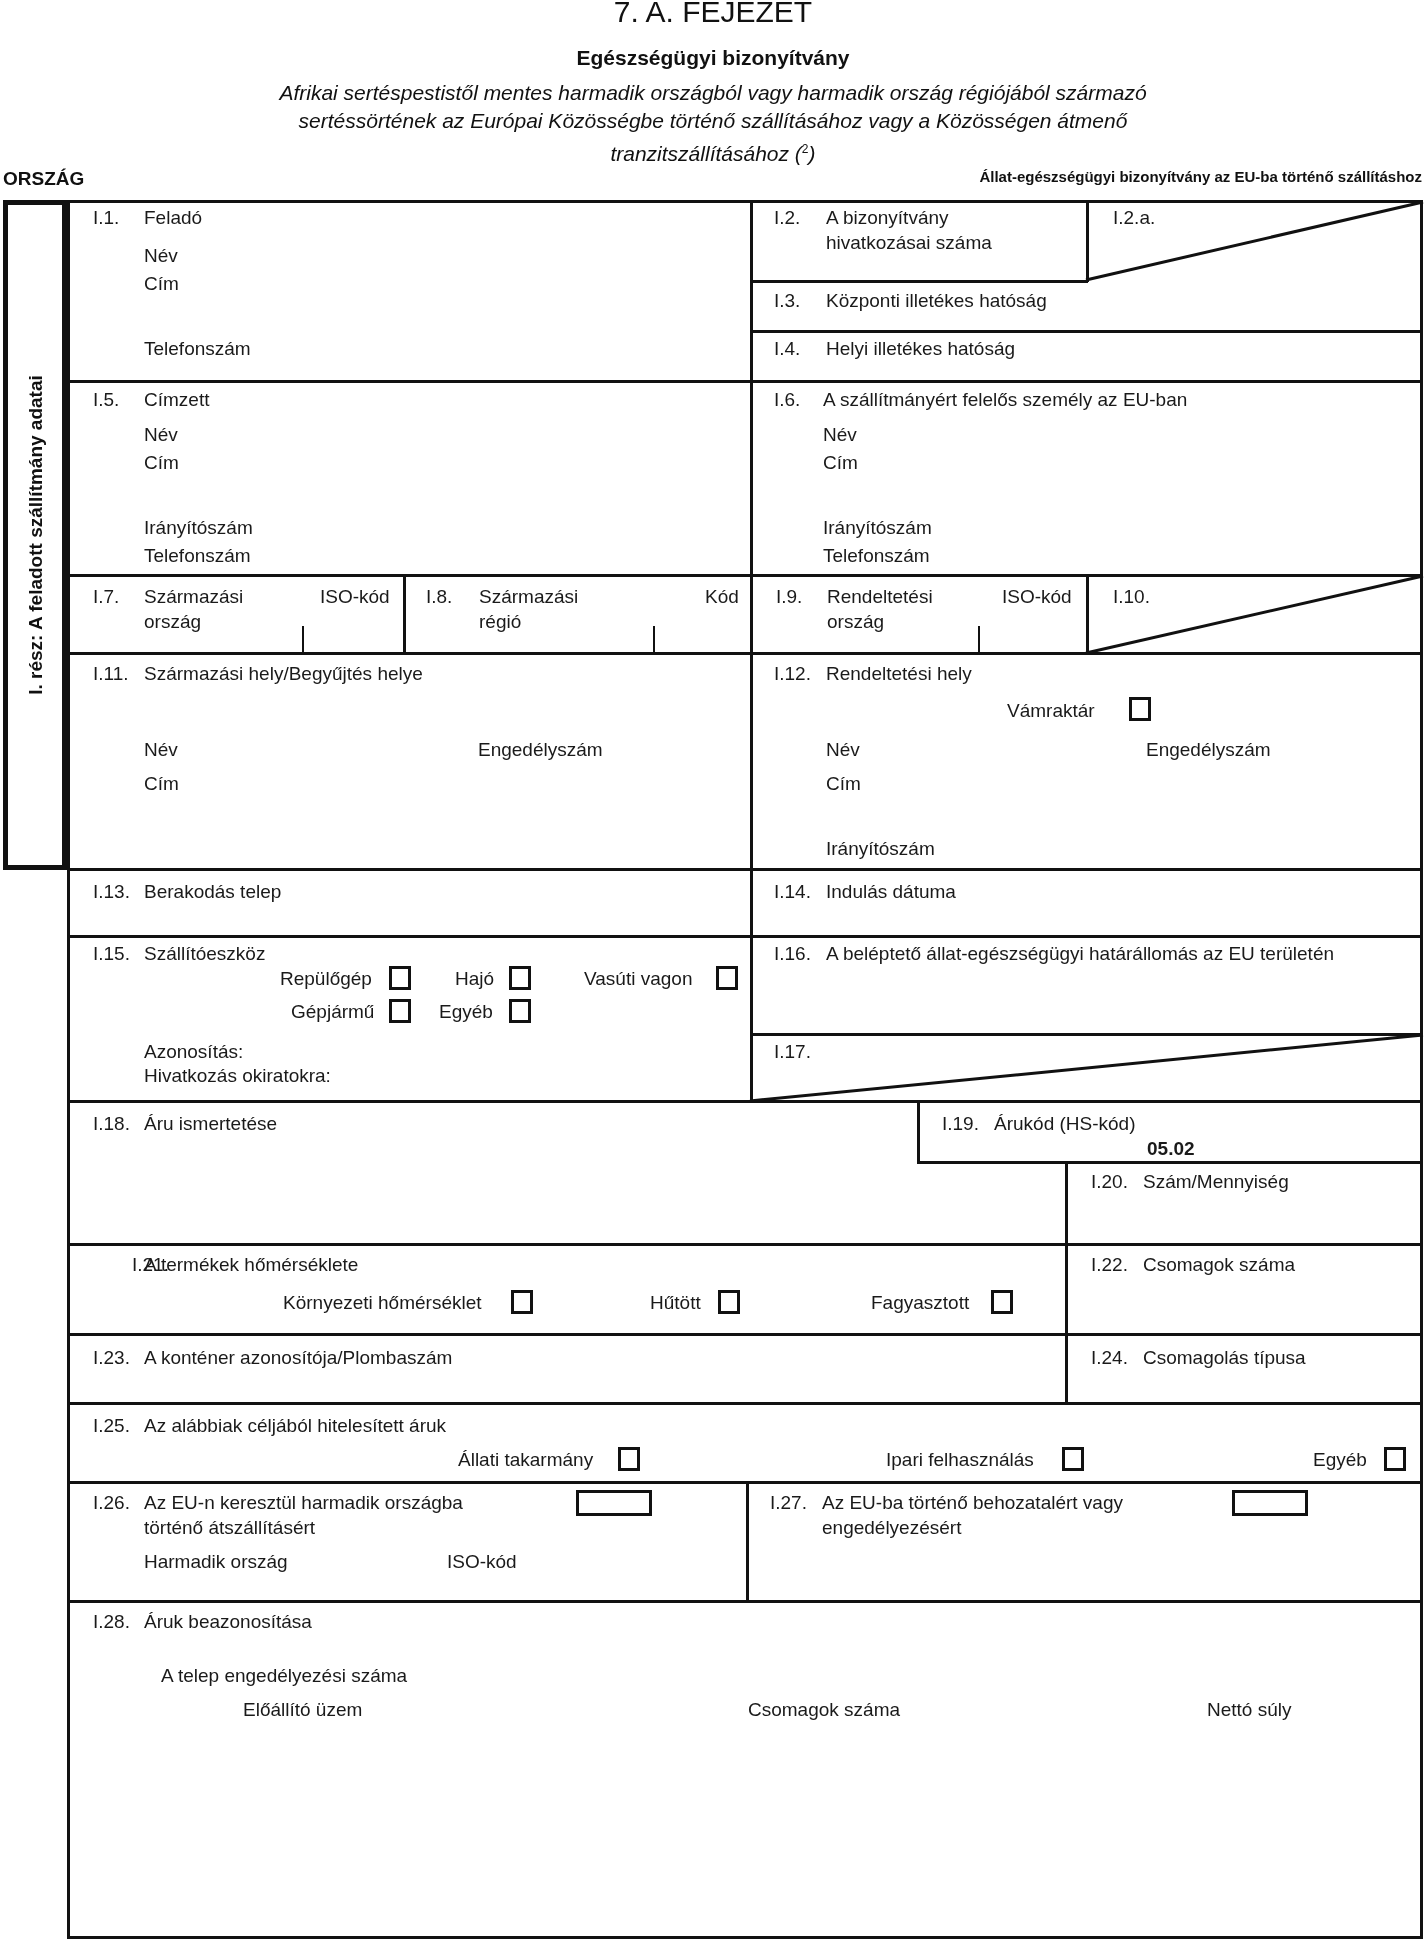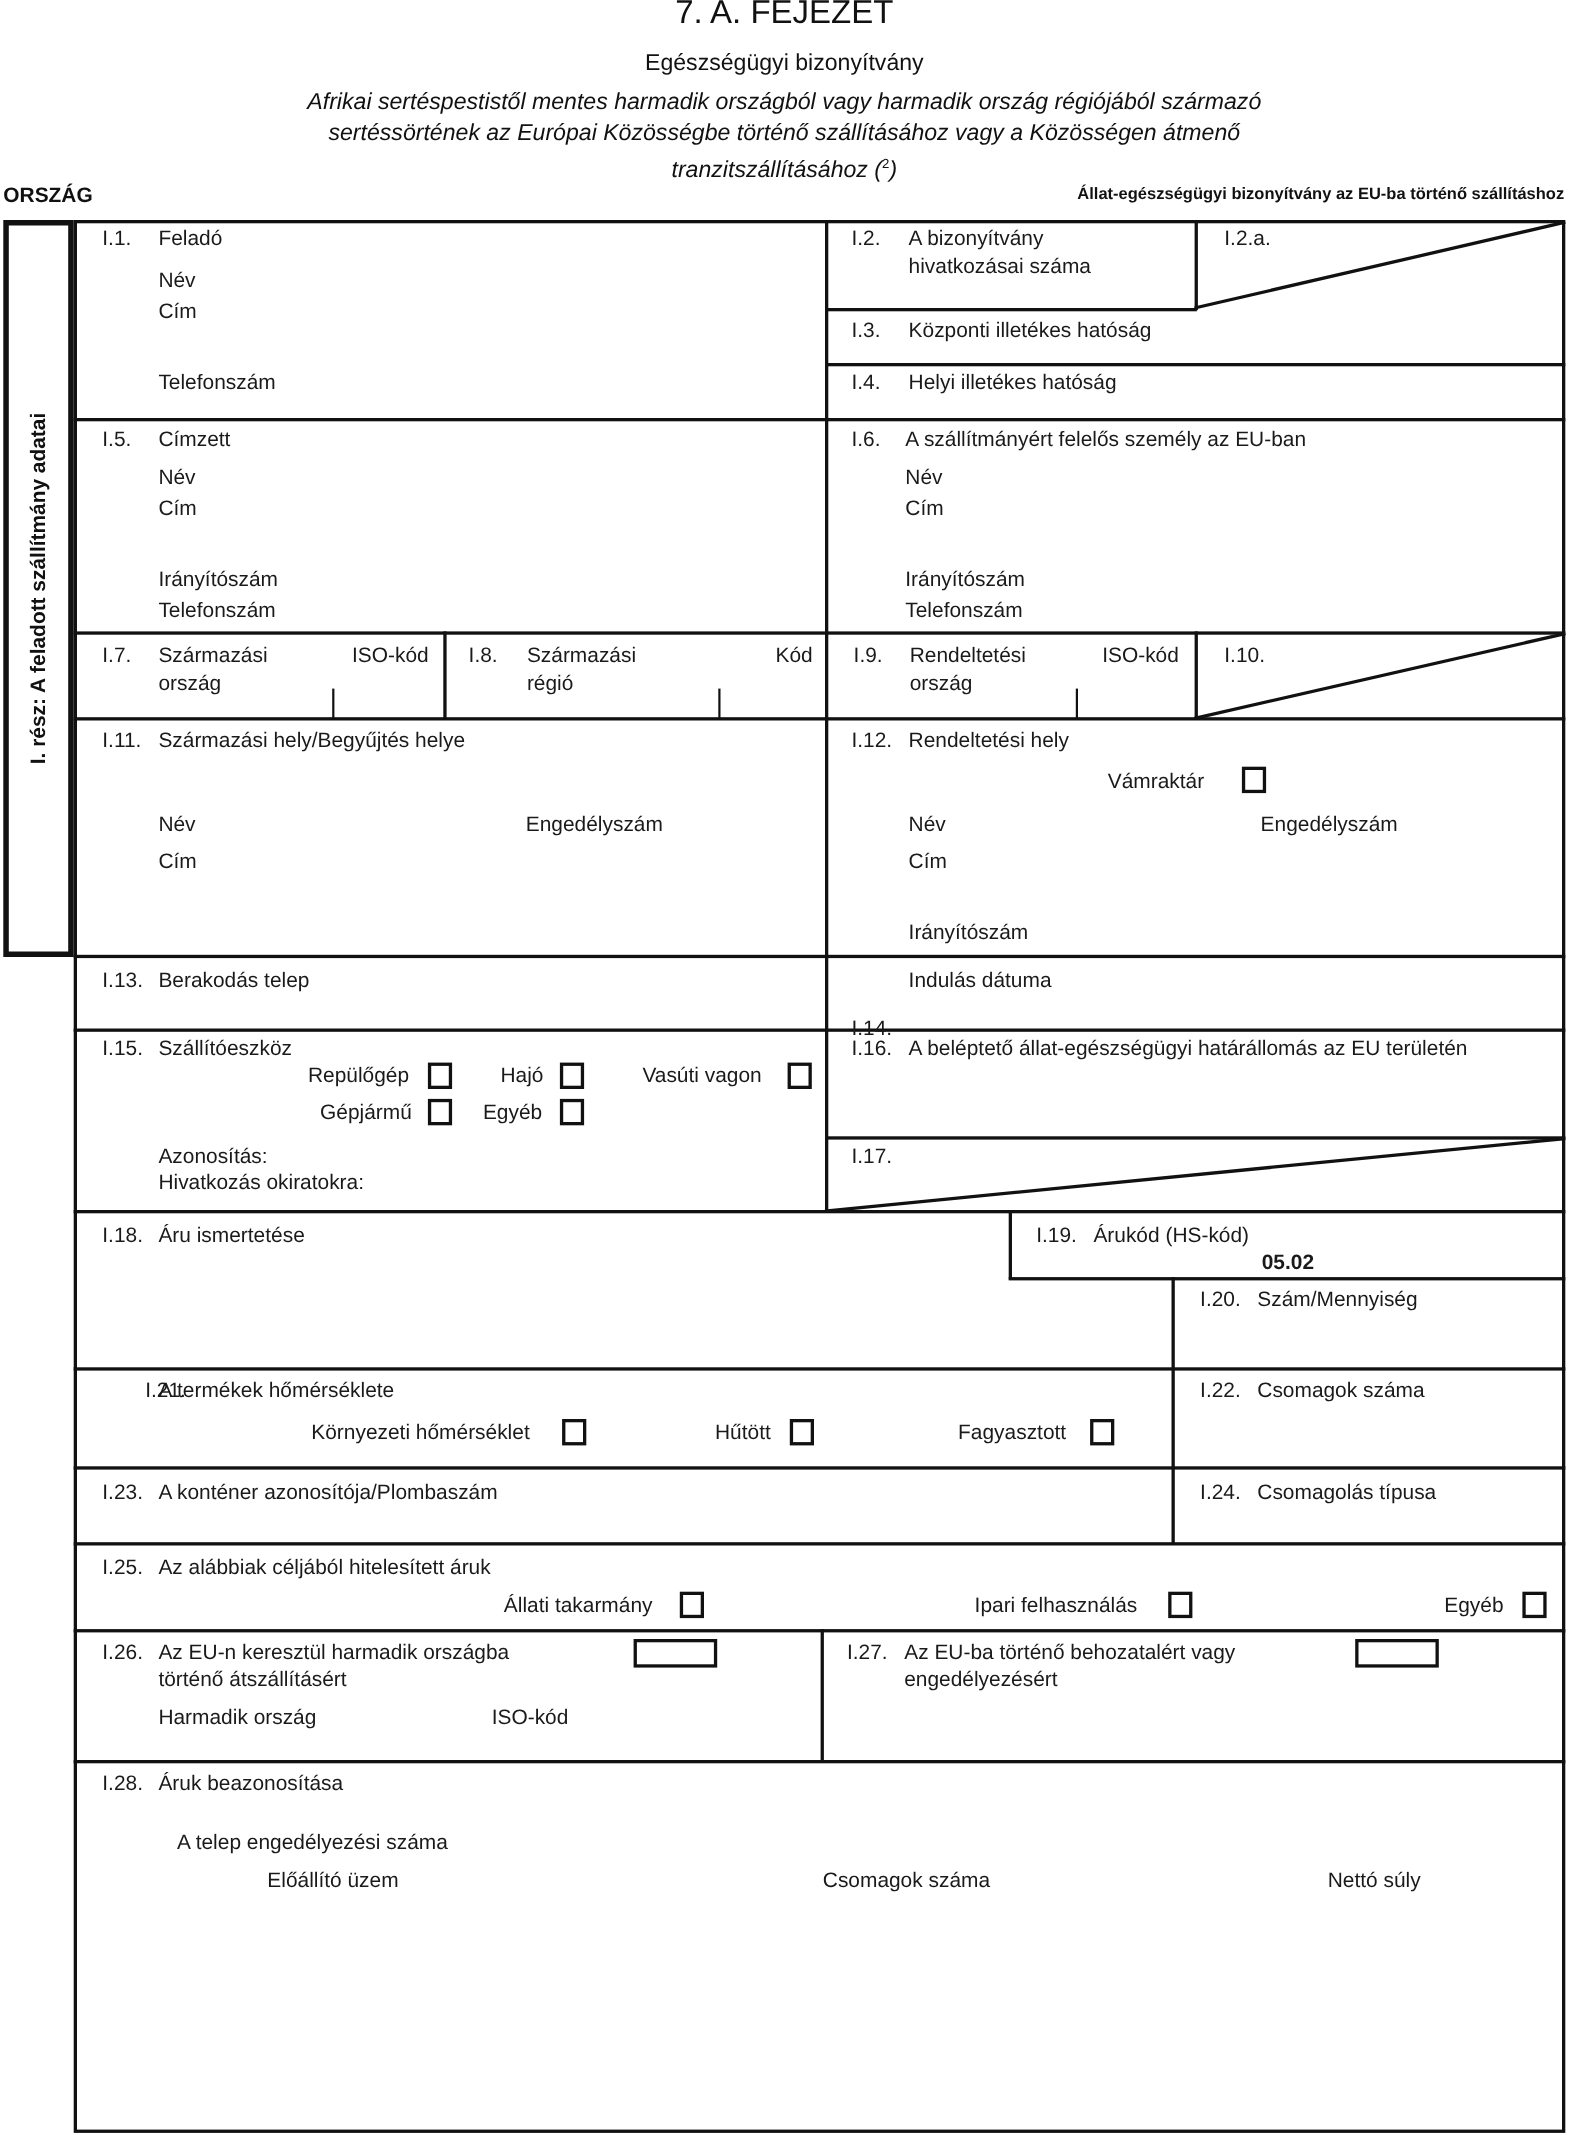"Egészségügyi bizonyítvány" div.title { font-weight: normal -> bold }
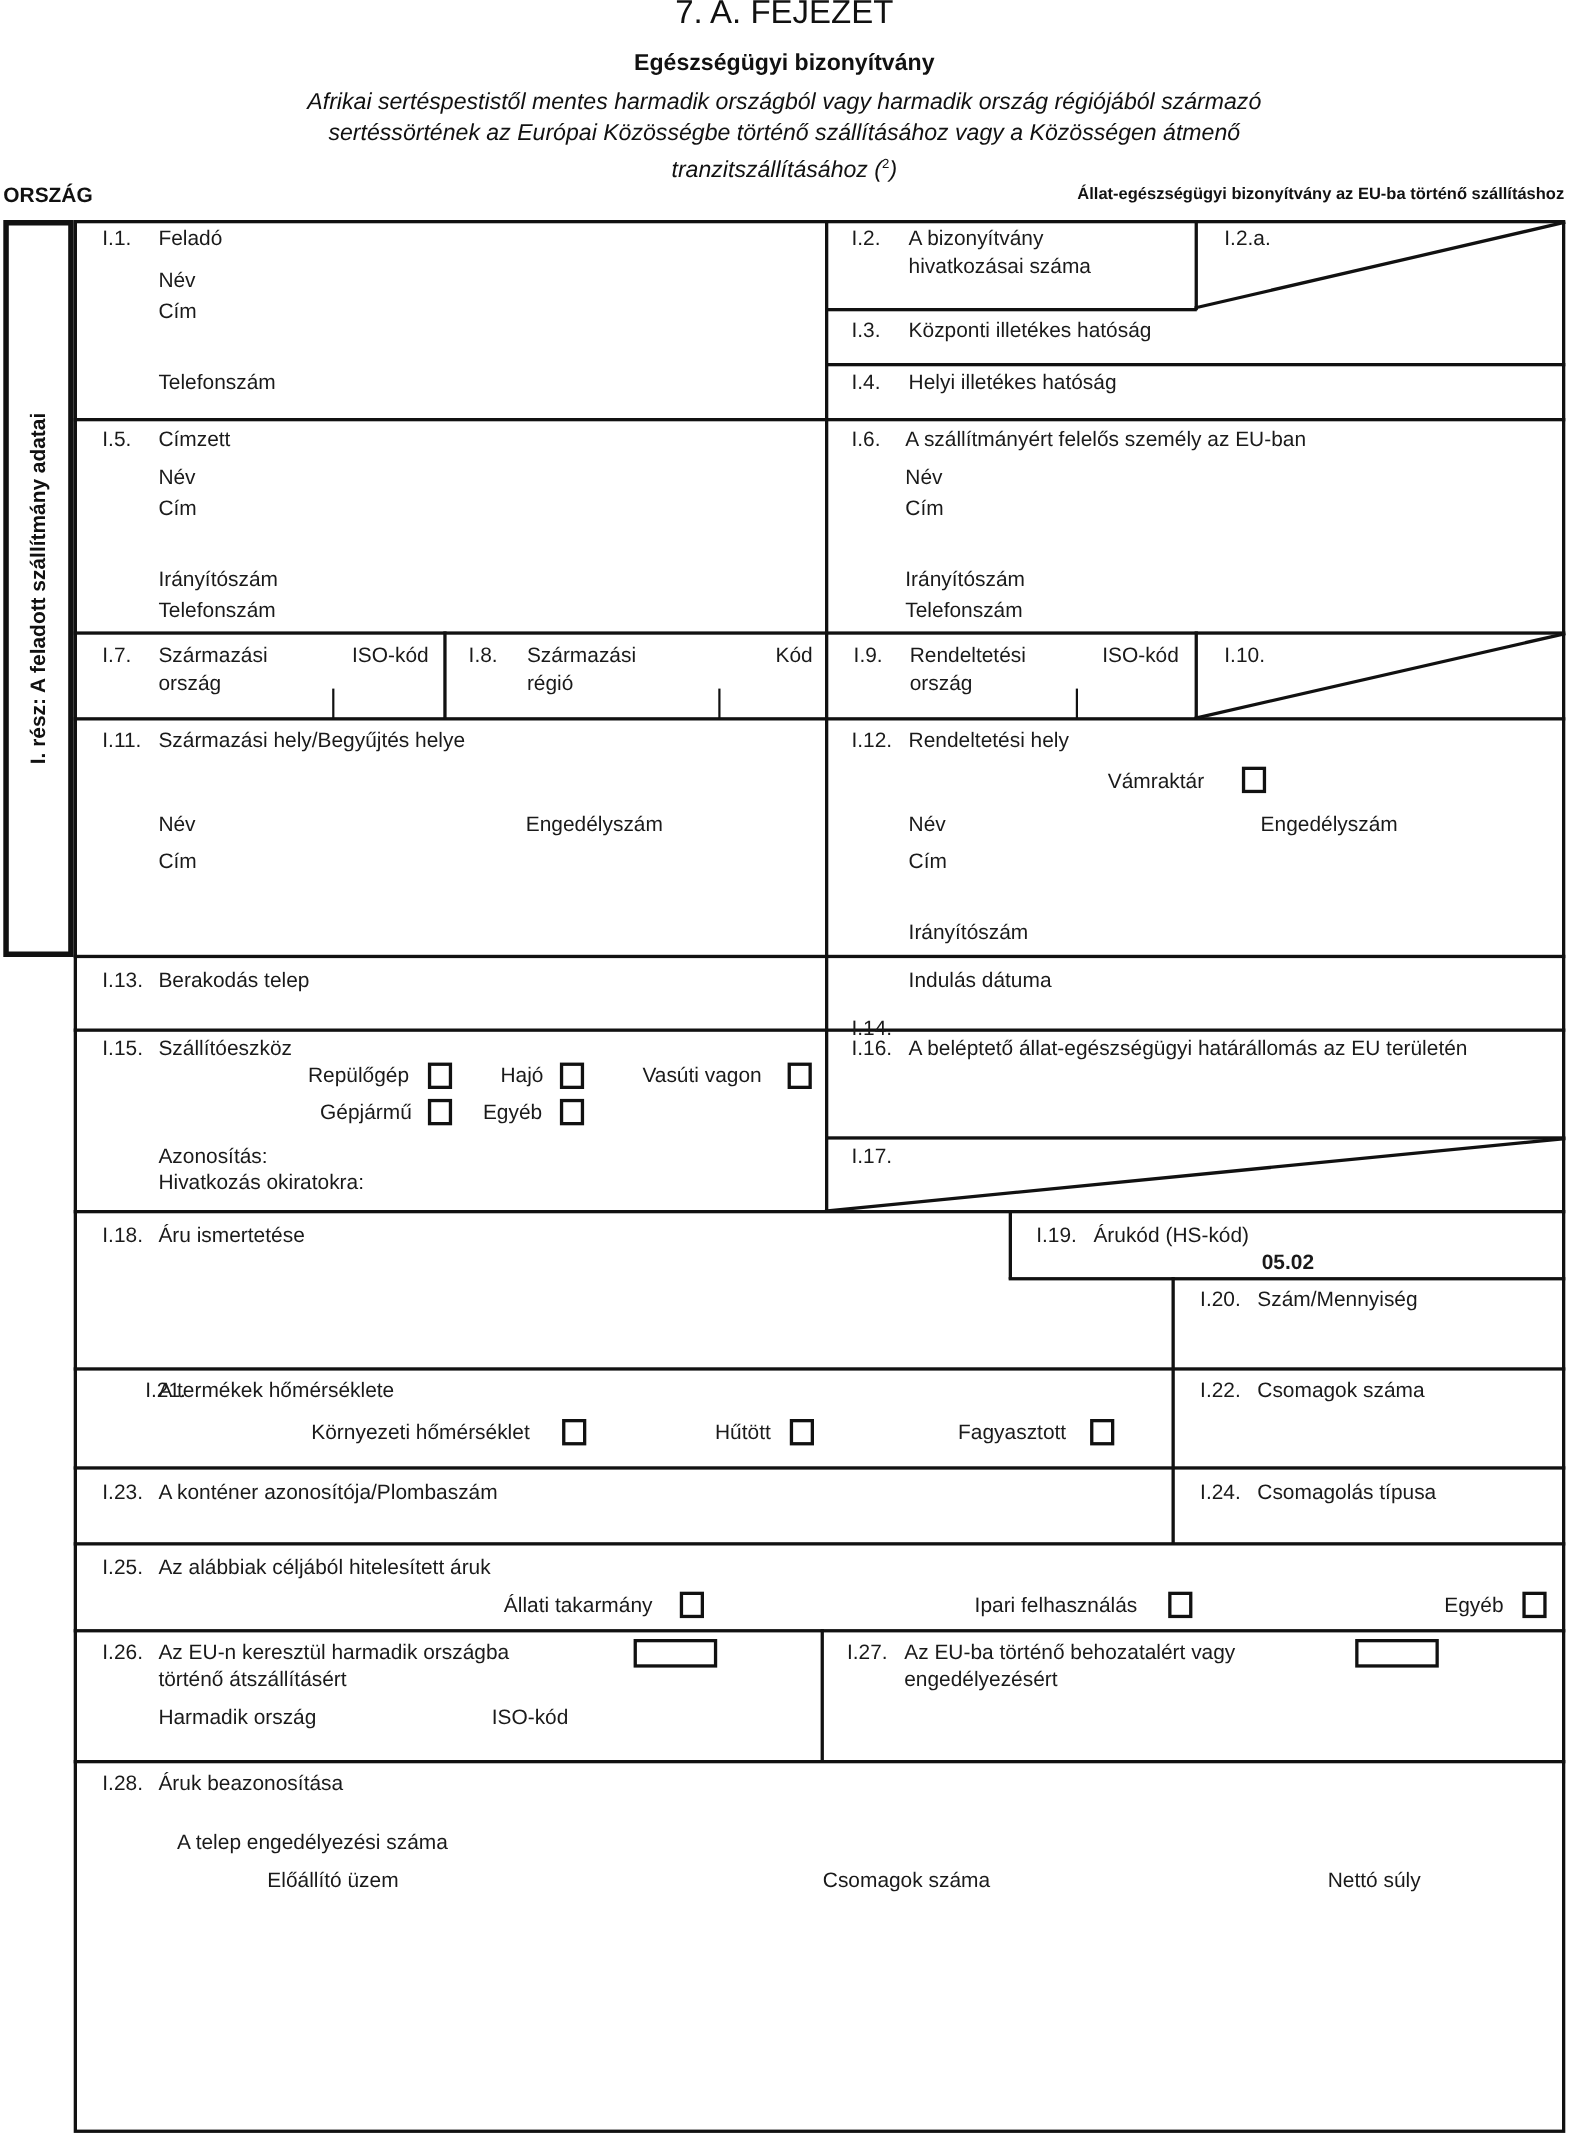"I.14." div.t { margin-top: 44px -> none }
